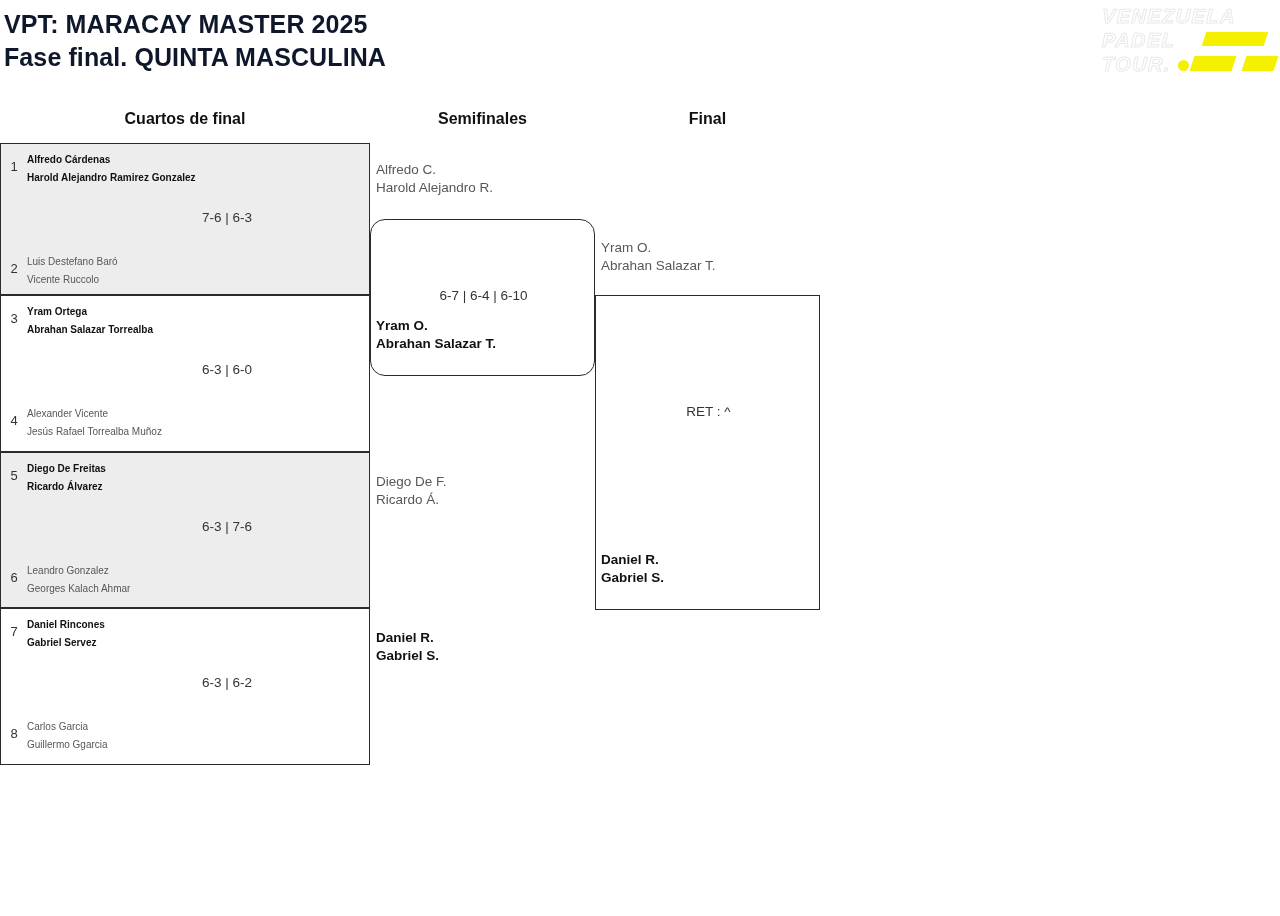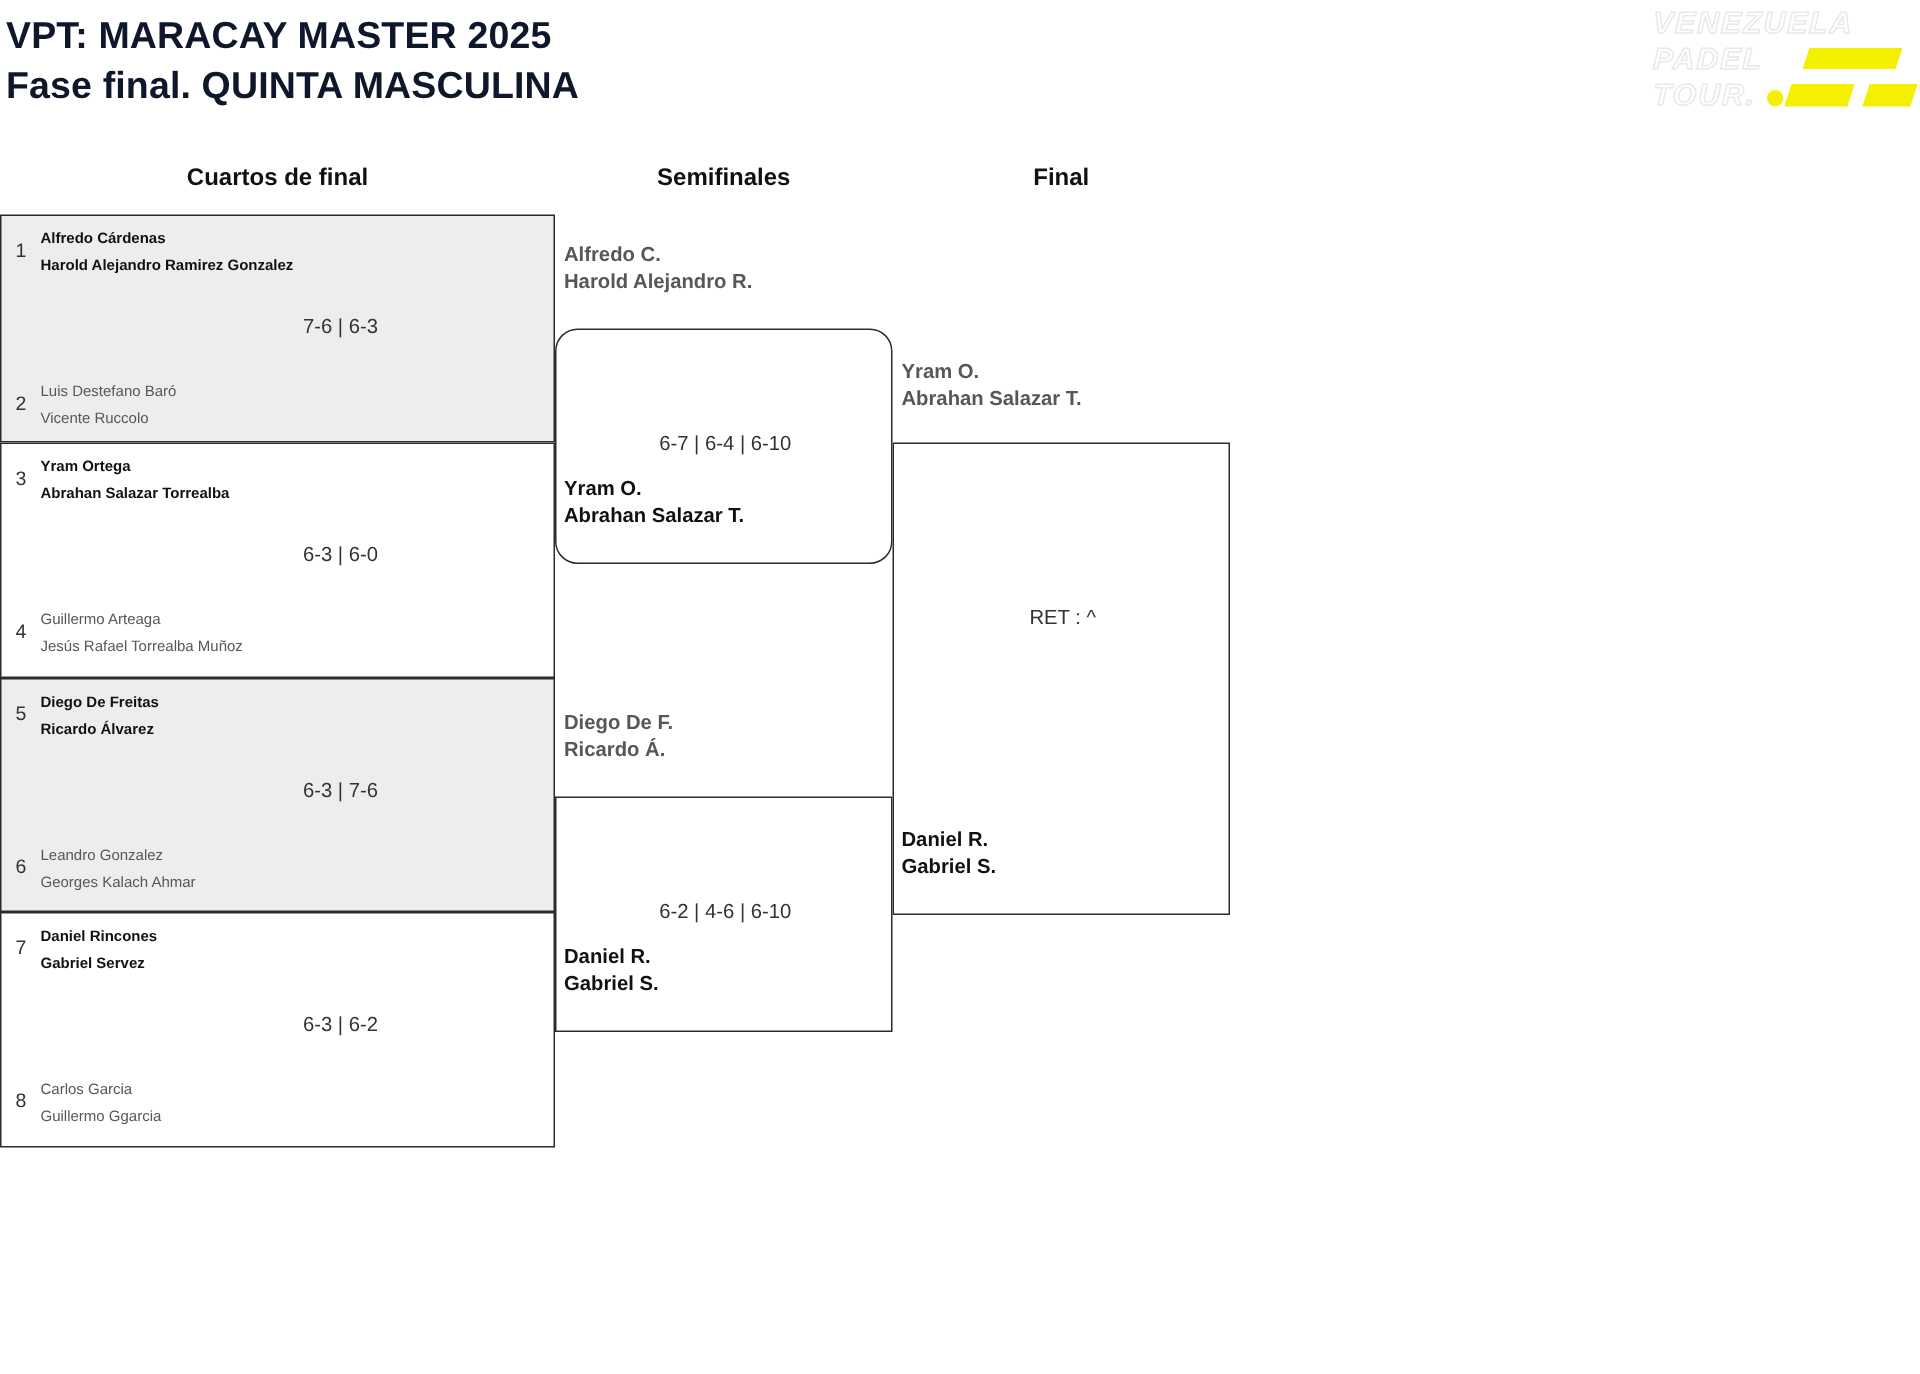"Alfredo C." .advance.loser { font-weight: bold -> normal }
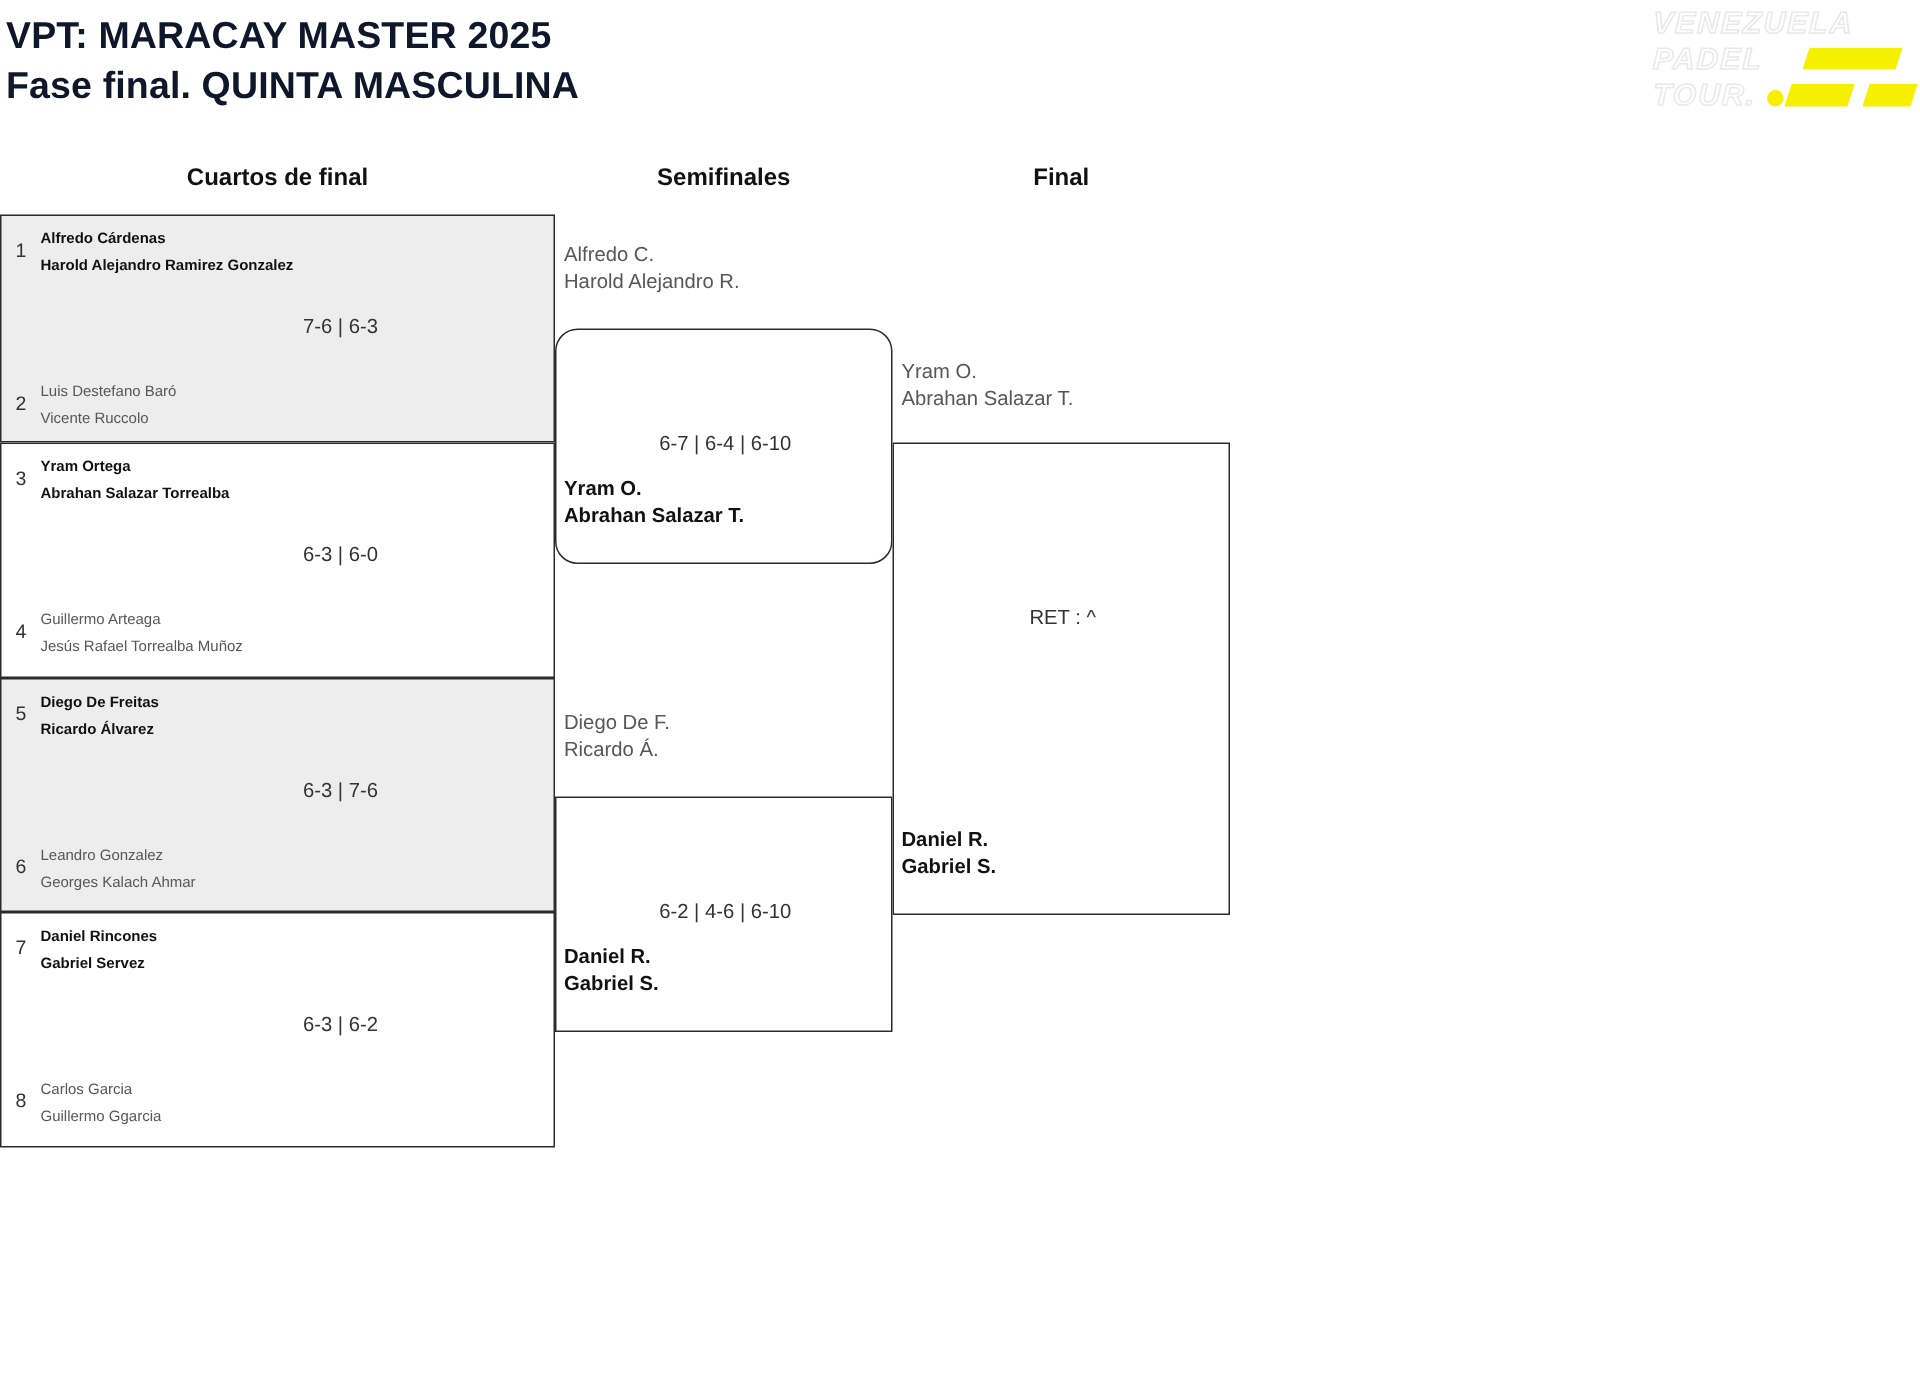"Guillermo Arteaga" span.pname { text: Guillermo Arteaga -> Alexander Vicente }
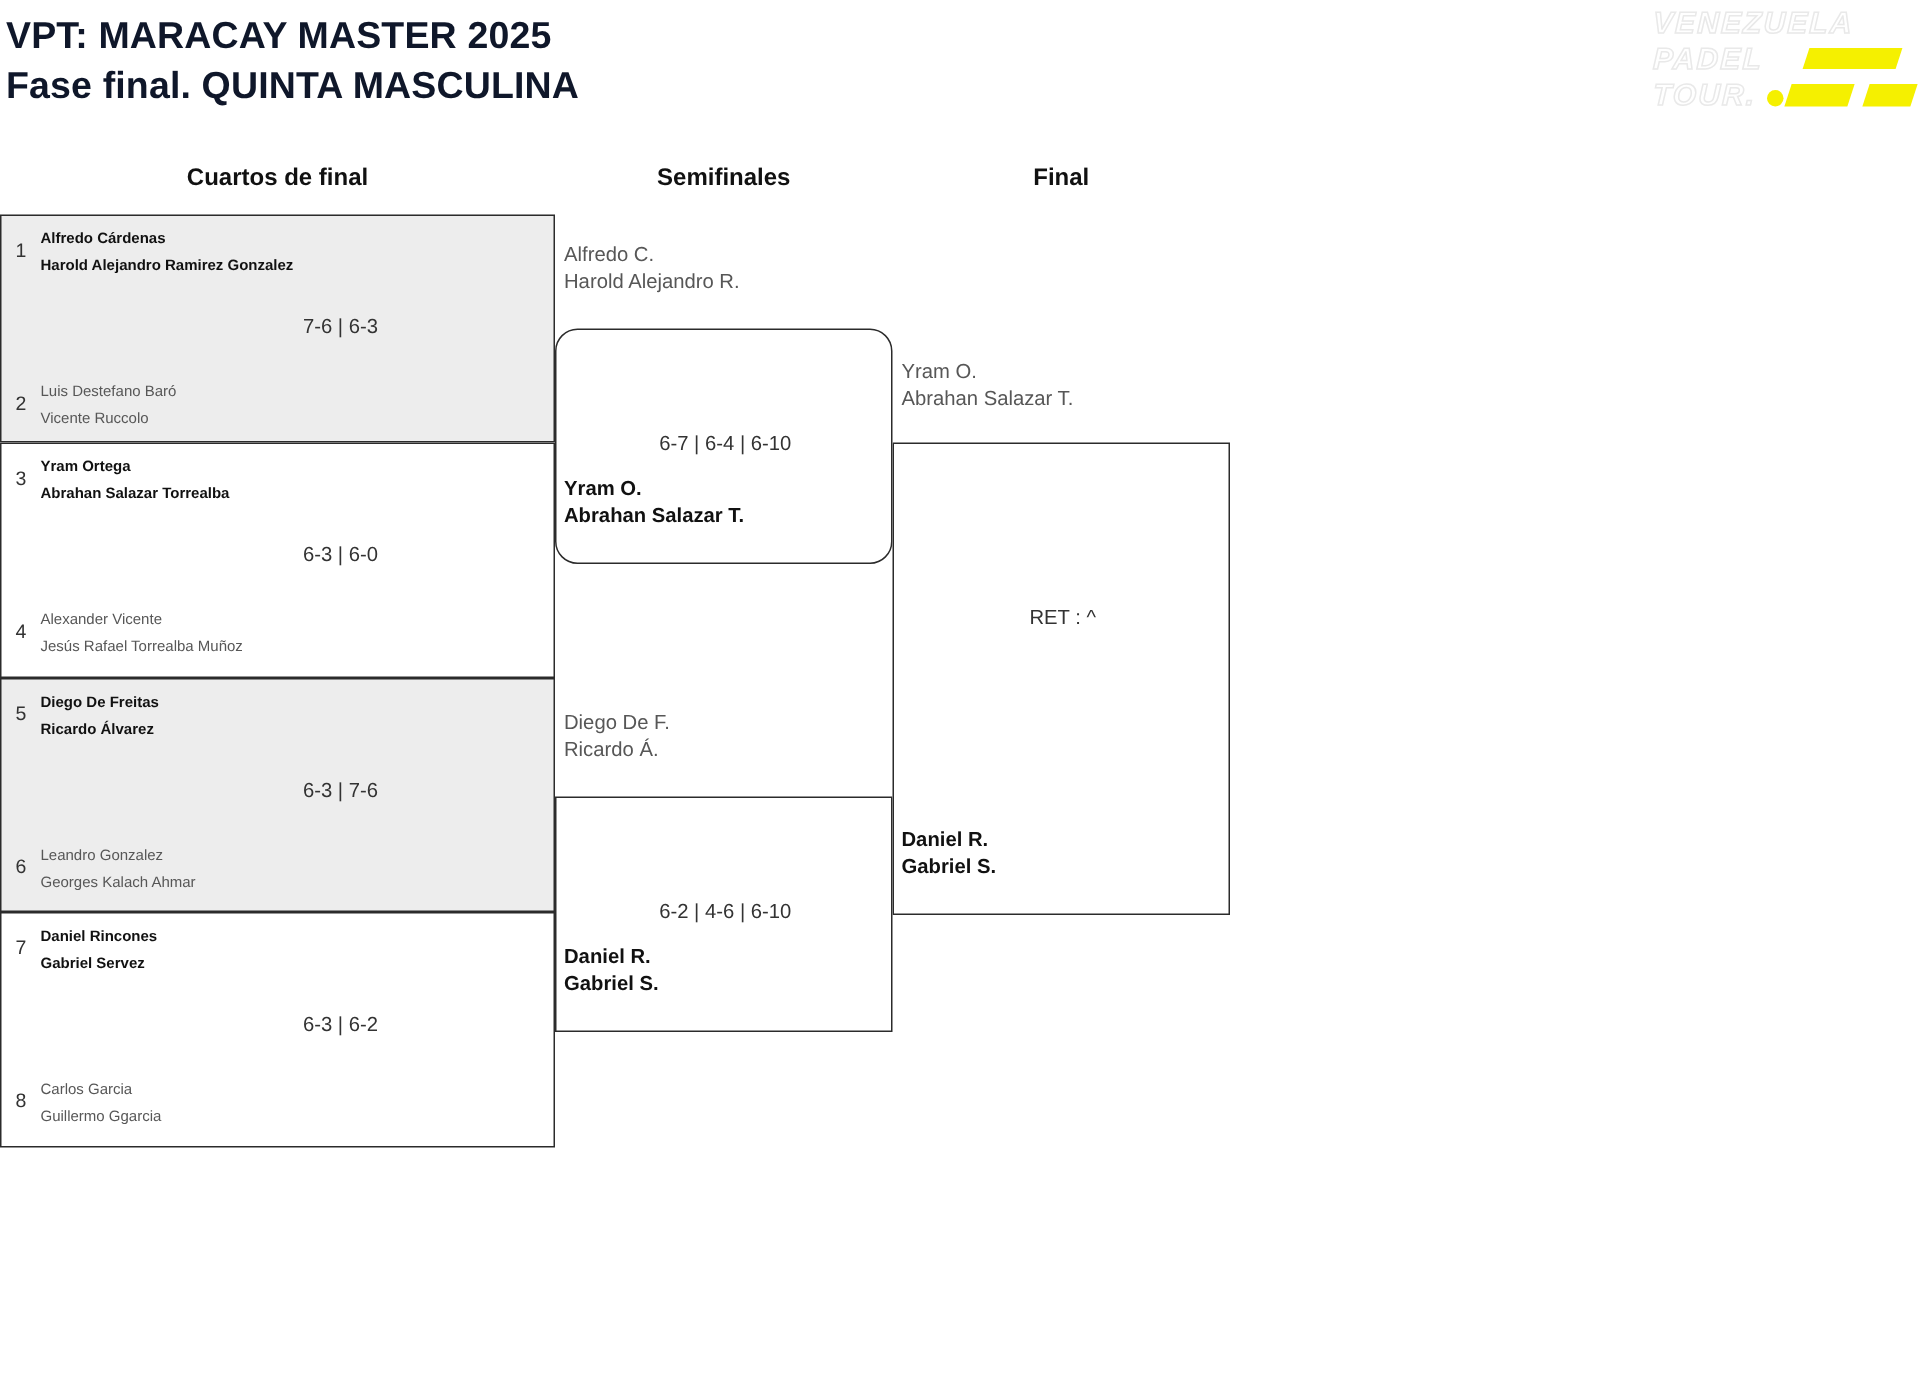"6-2 | 4-6 | 6-10" div.match { html: <div> <div>6-2 | 4-6 | 6-10</div> </div> -> none }
